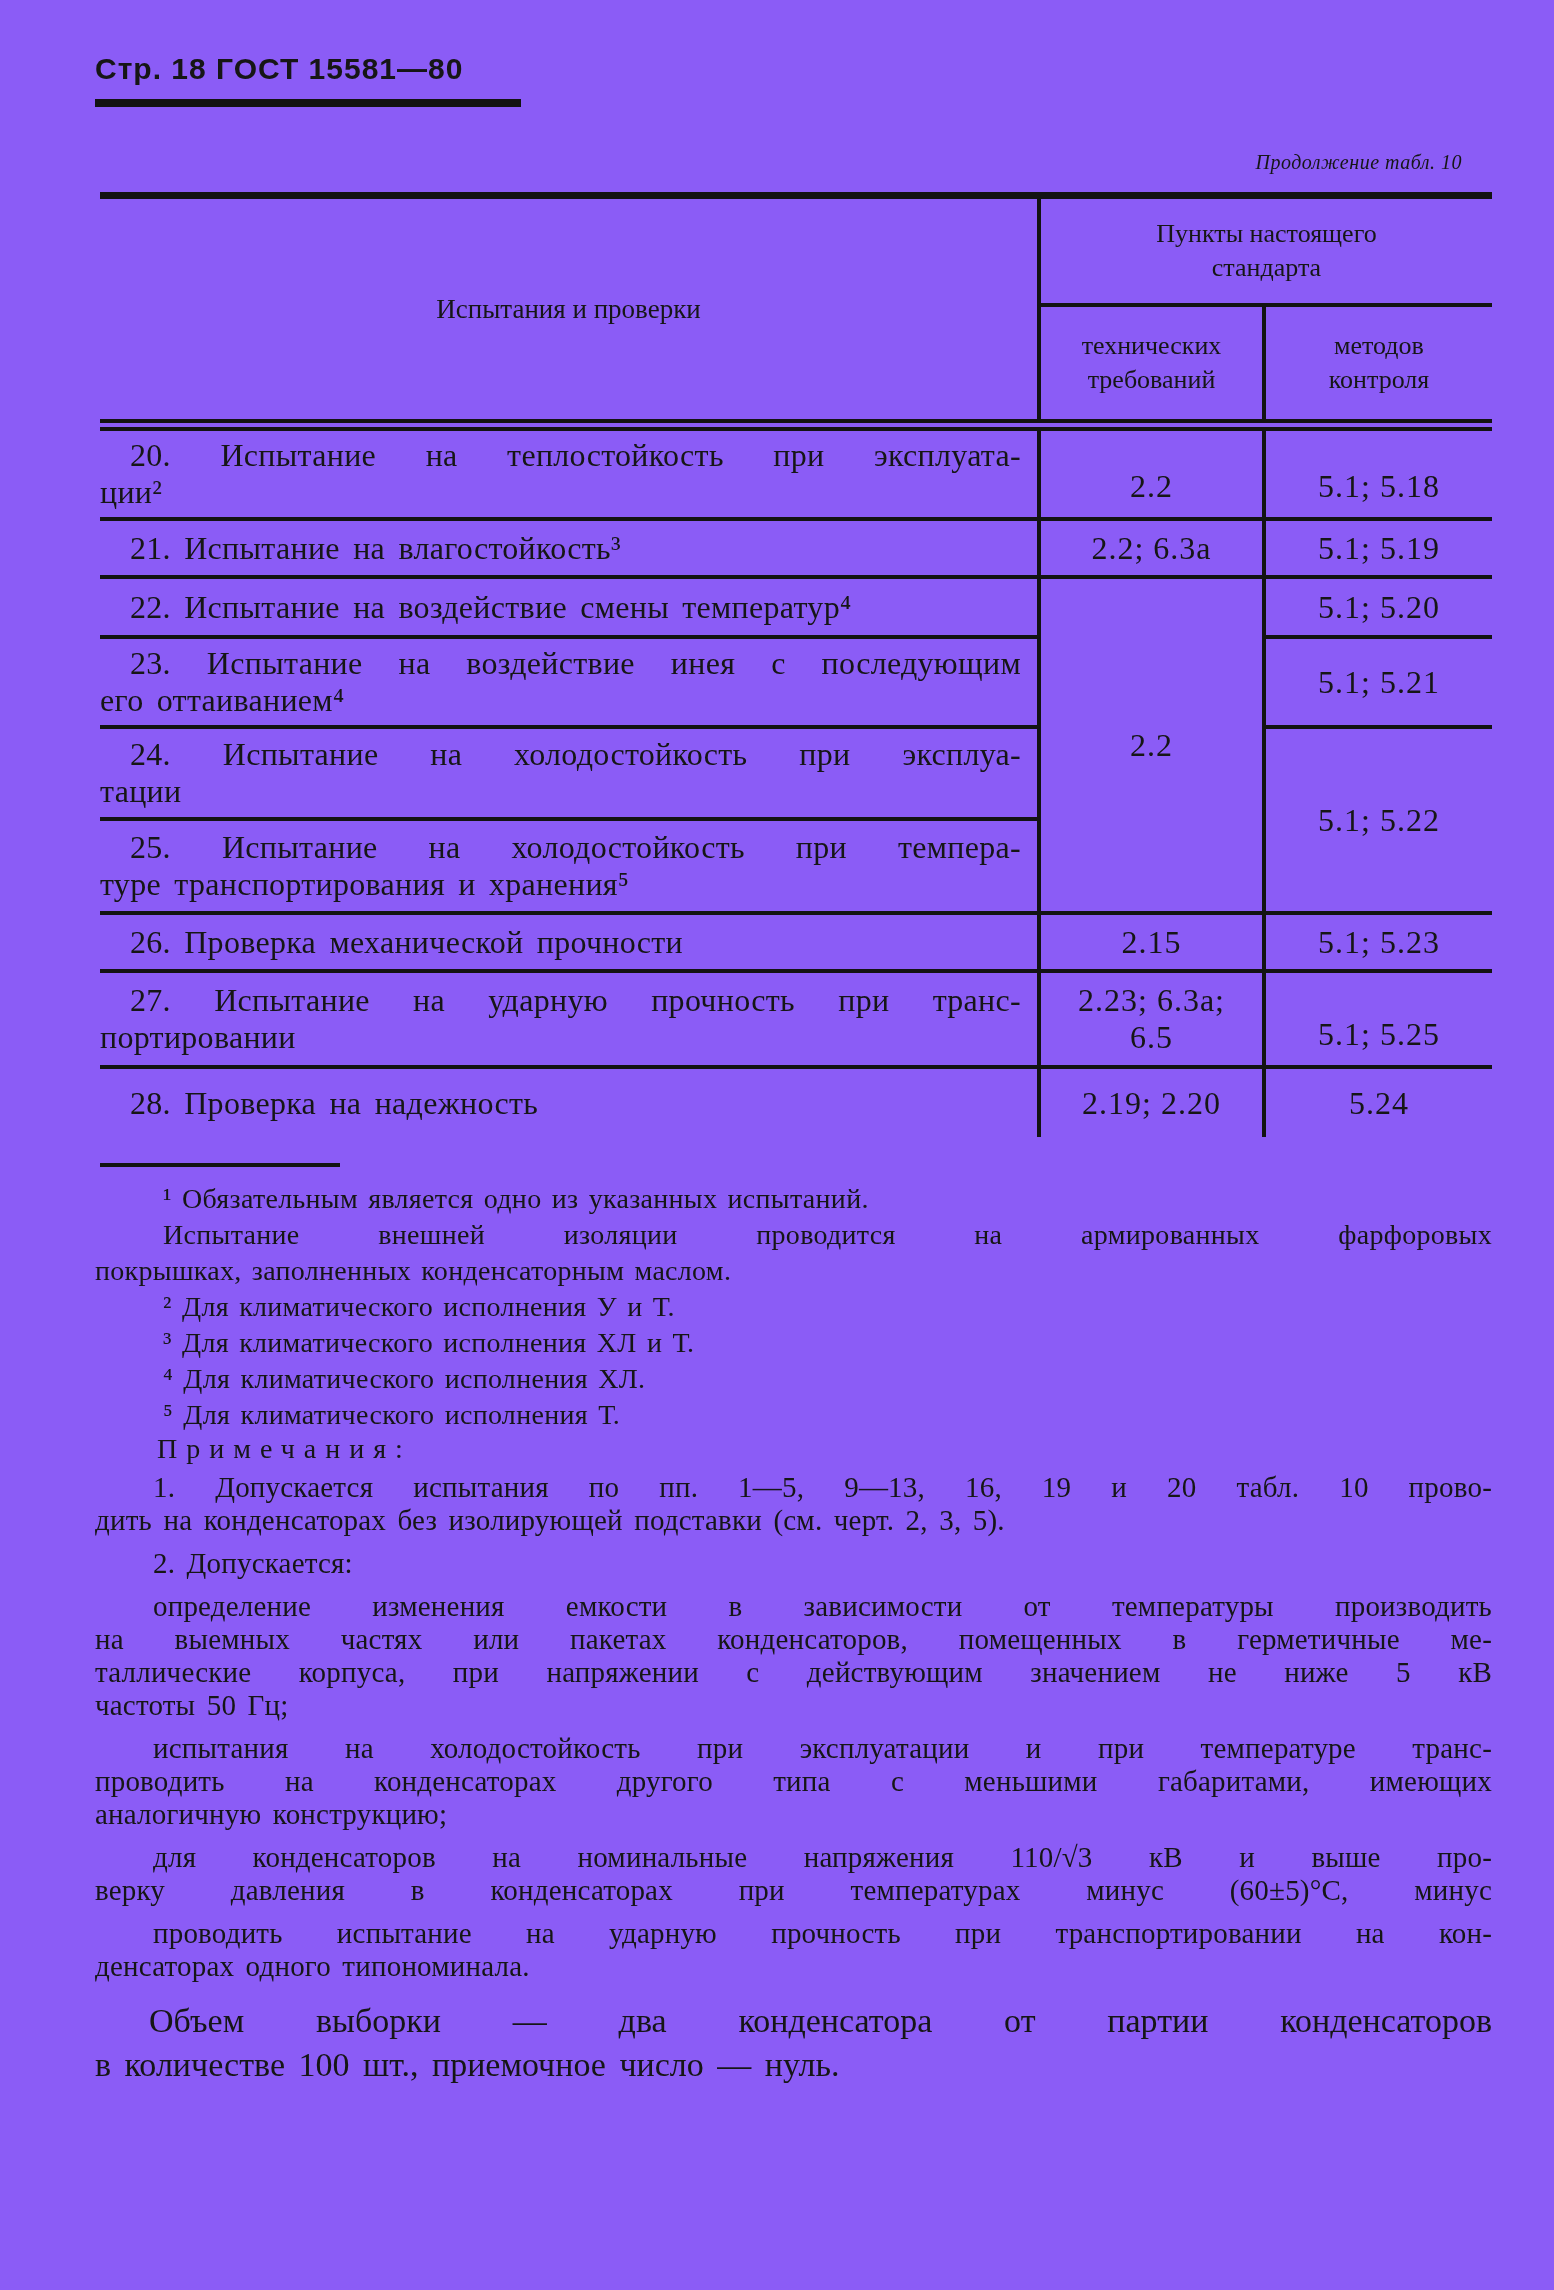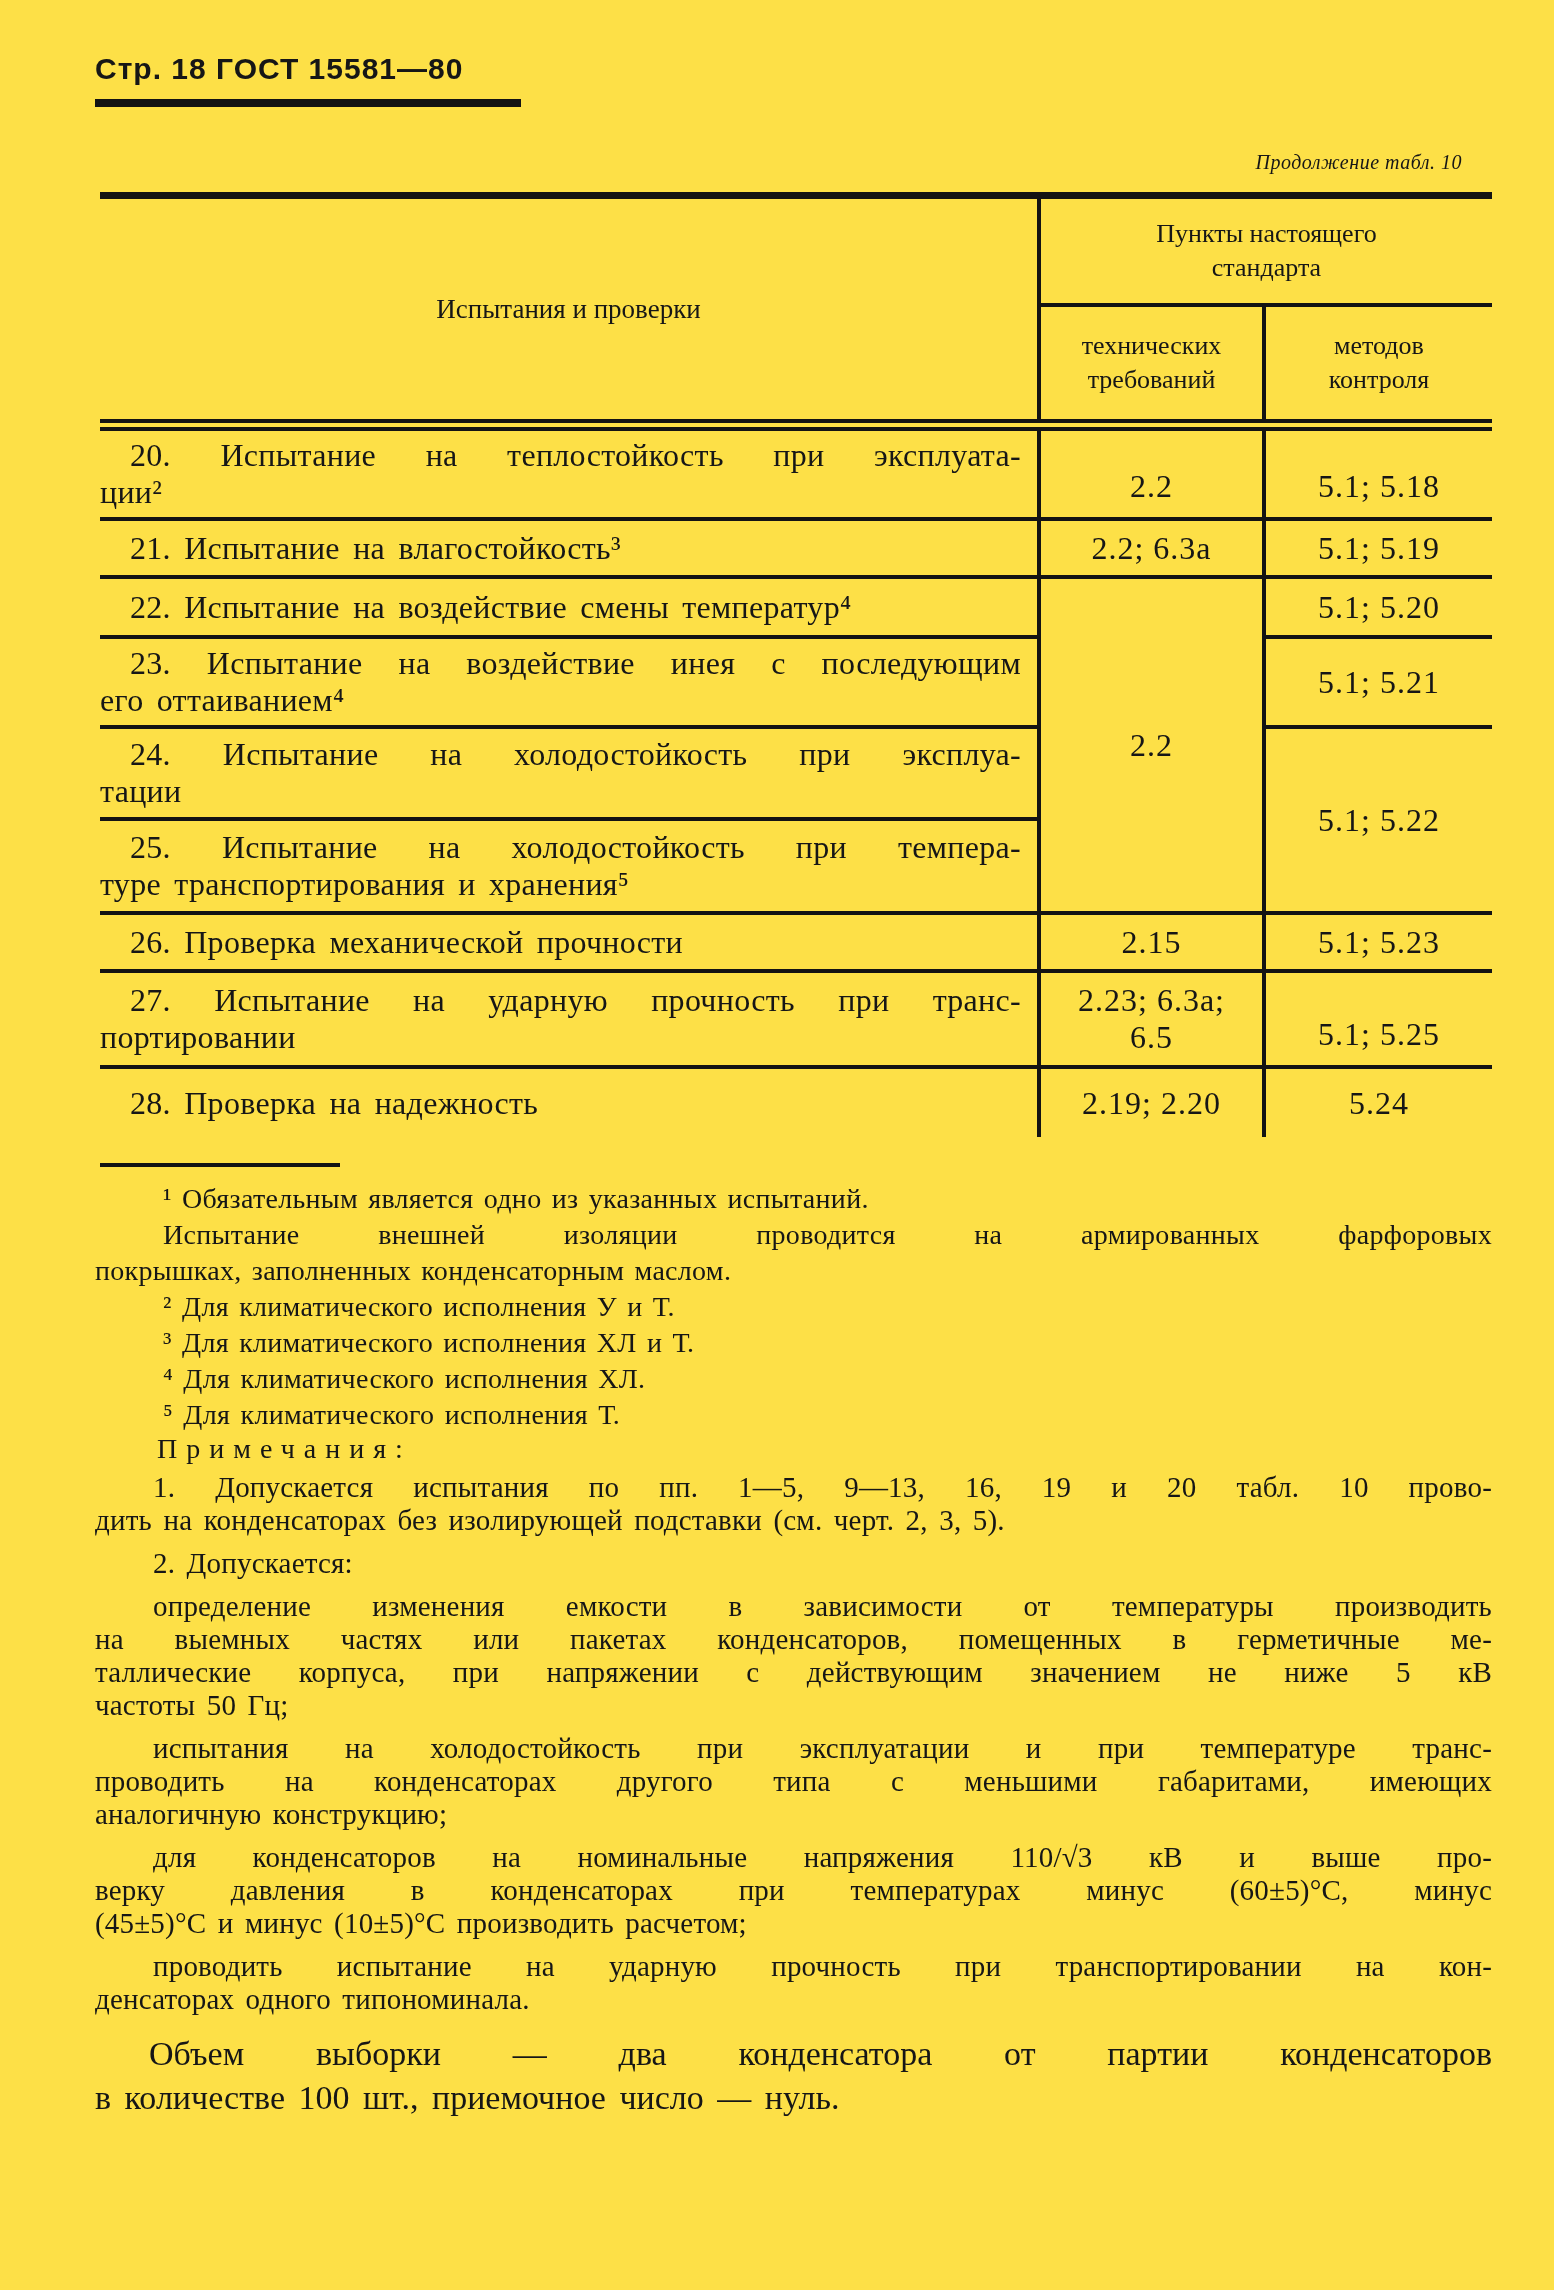"Стр. 18 ГОСТ 15581—80" .page { background: #fde047 -> #8b5cf6 }
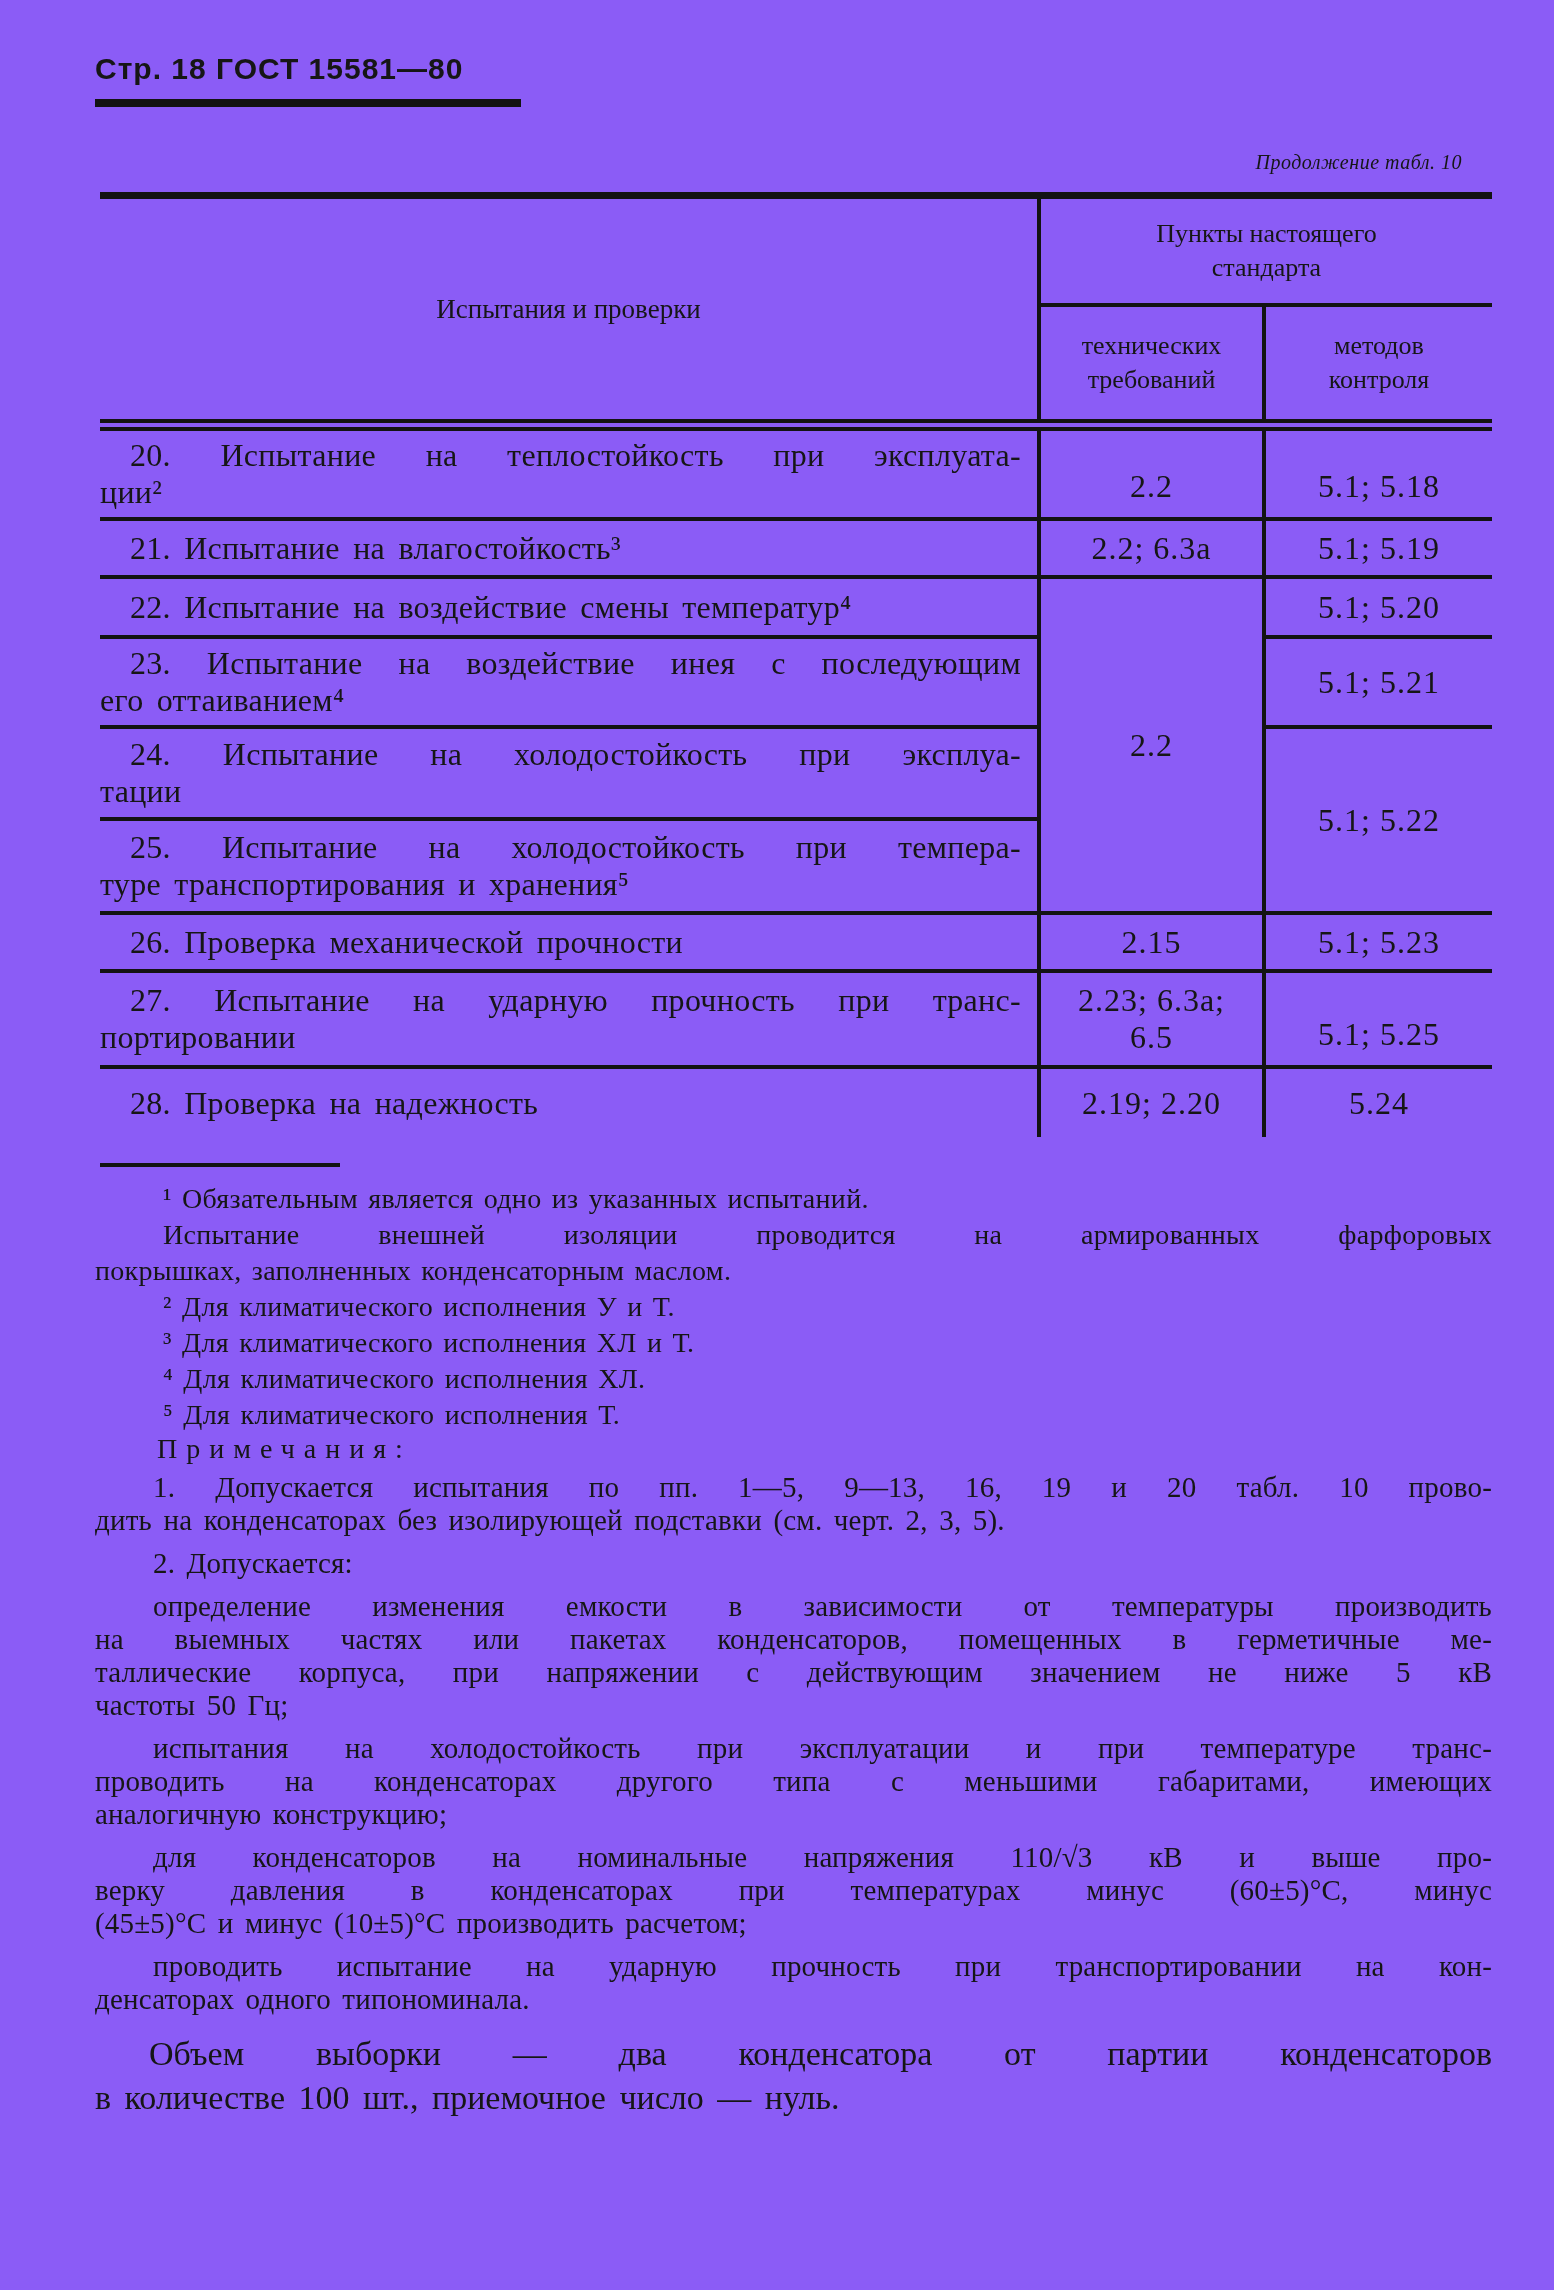"(45±5)°С и минус (10±5)°С производить" span.nl { html: <span>(45±5)°С и минус (10±5)°С производить расчетом;</span> -> none }
